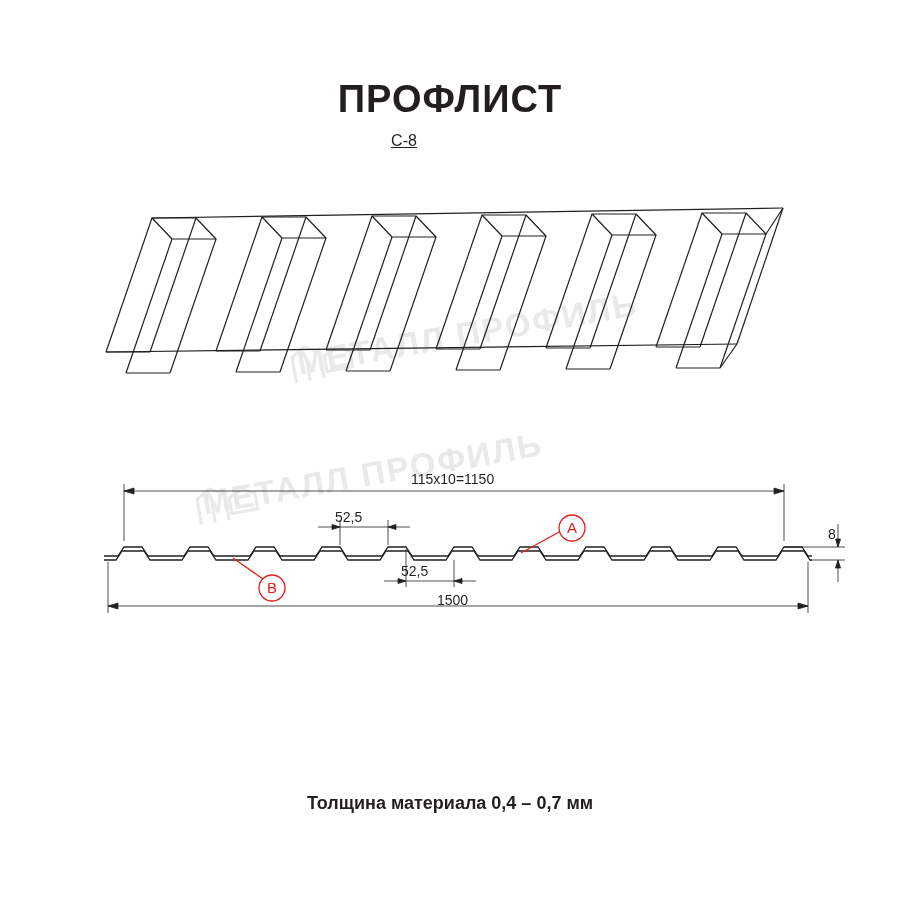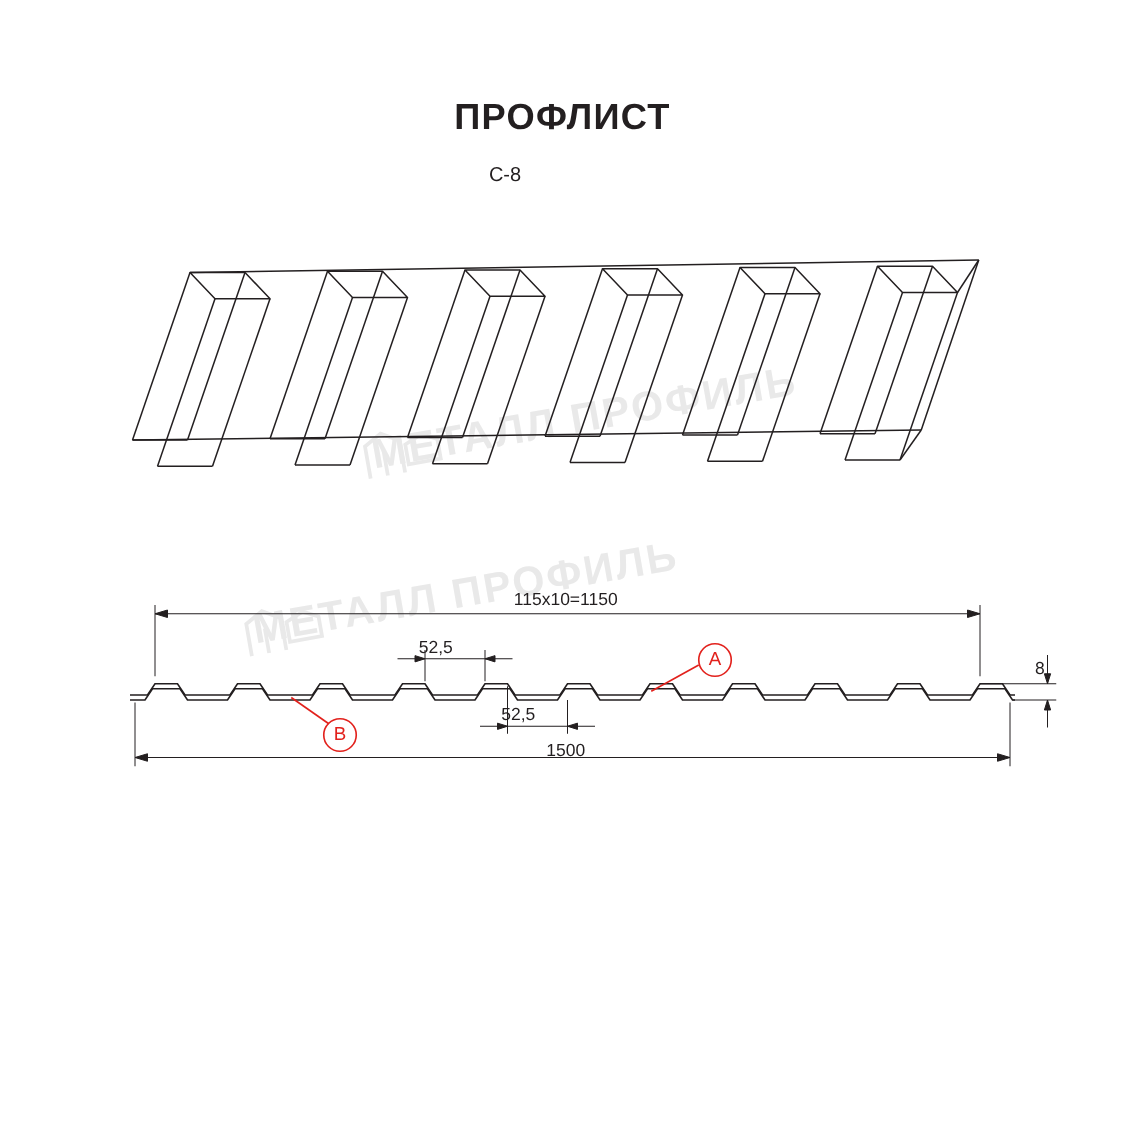"ПРОФЛИСТ" .title { font-size: 29px -> 38px }
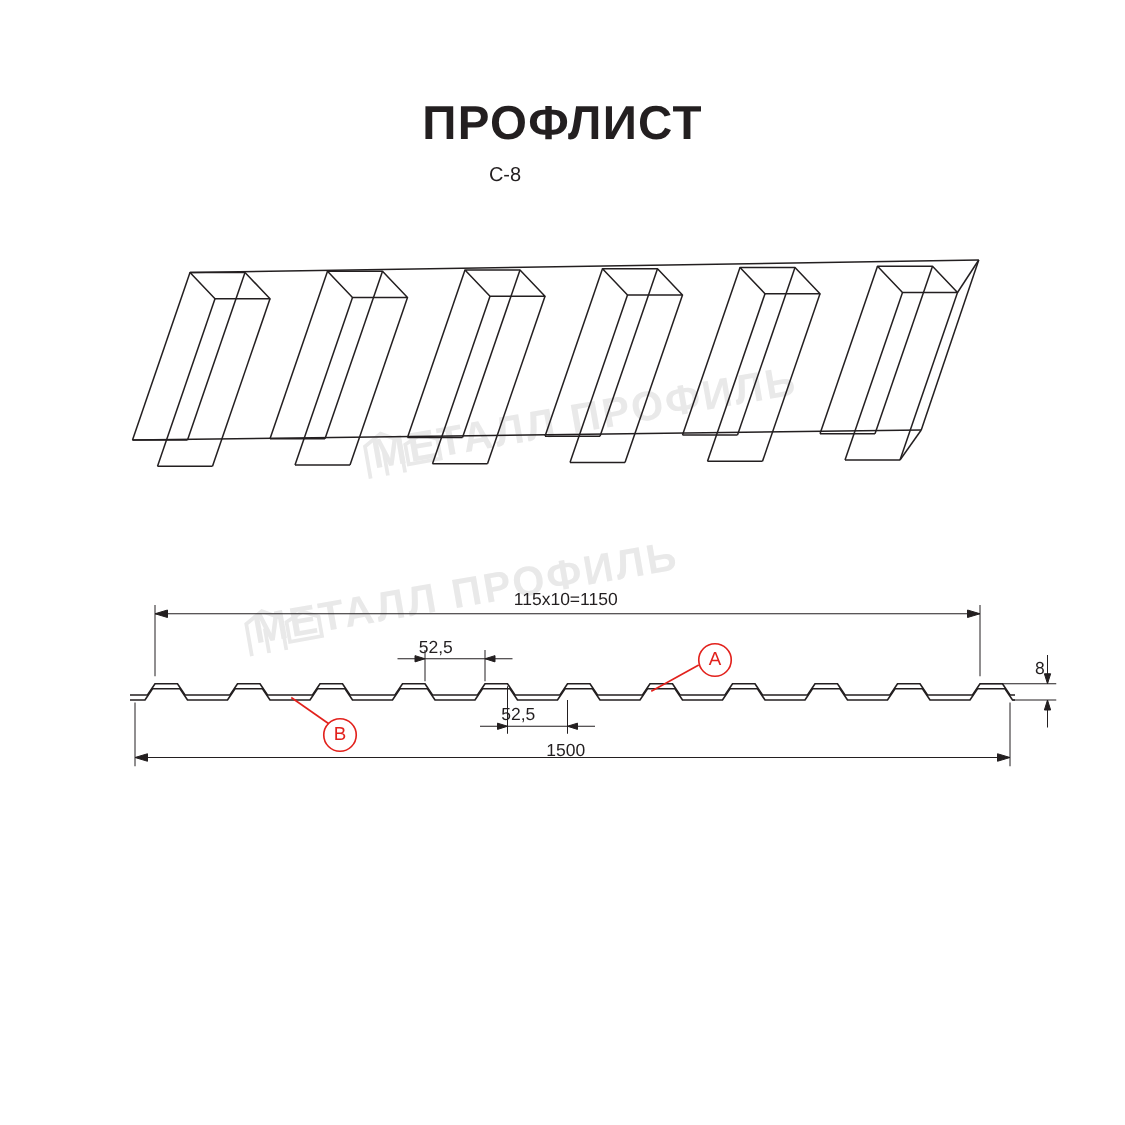"С-8" .subtitle { text-decoration: none -> underline }
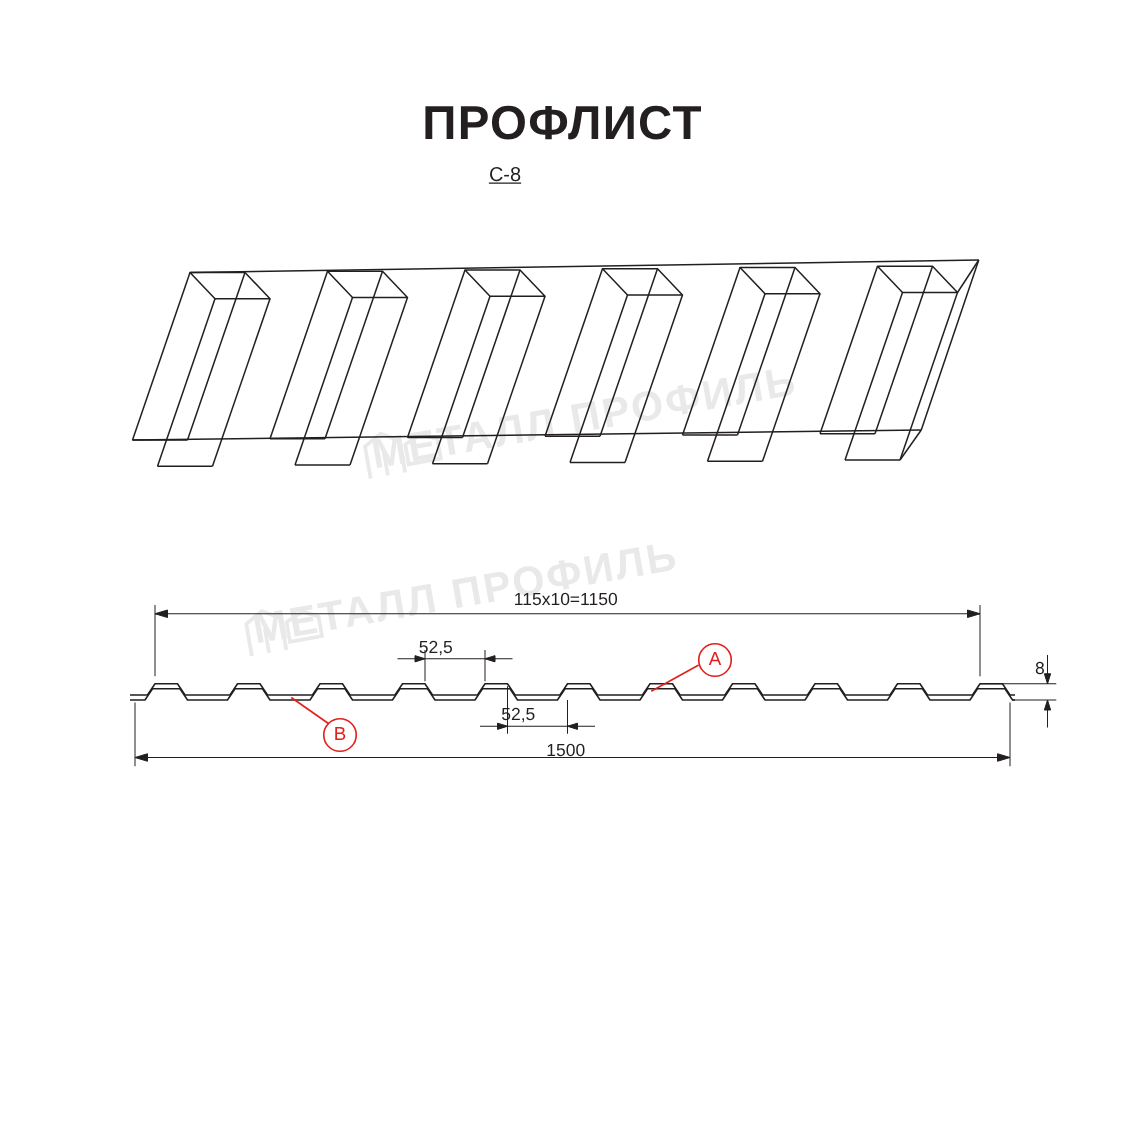"Толщина материала 0,4 – 0,7" div.footer-note { html: none -> <div>Толщина материала 0,4 – 0,7 мм</div> }
